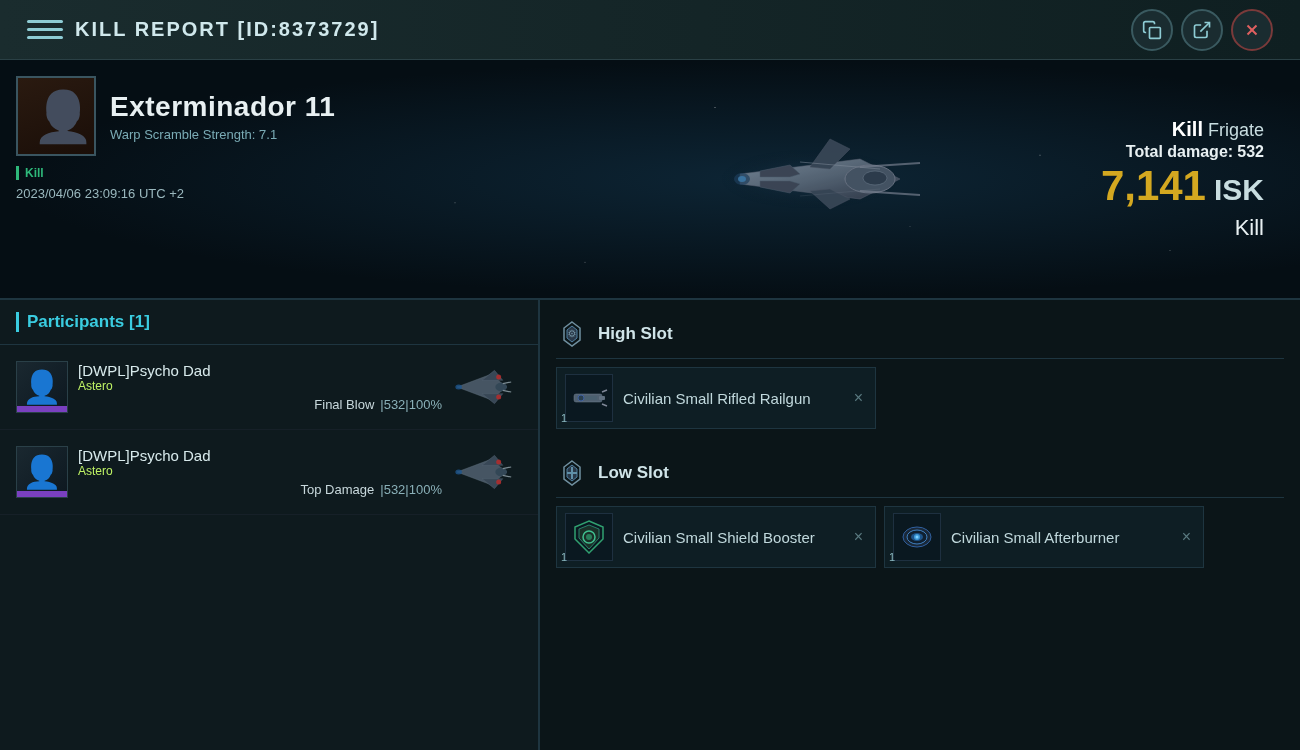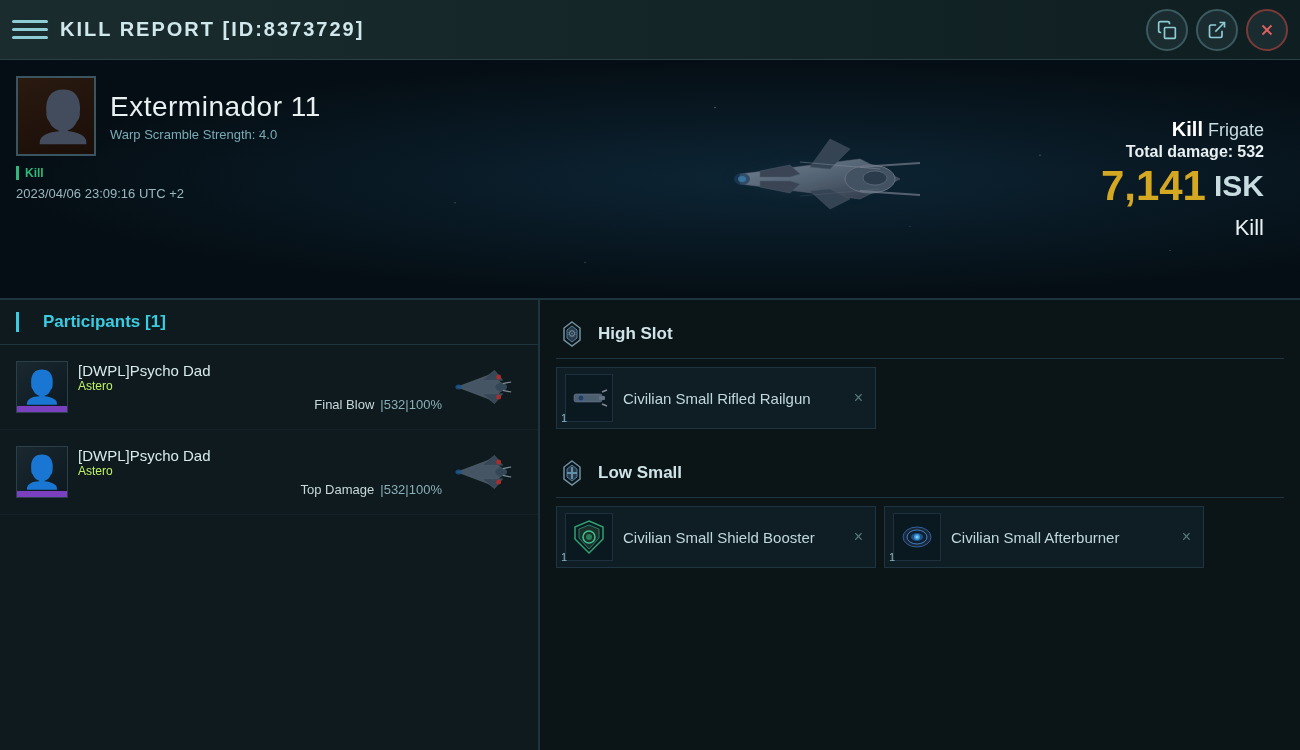"KILL REPORT [ID:8373729]" .header { padding: 0 12px -> 0 27px }
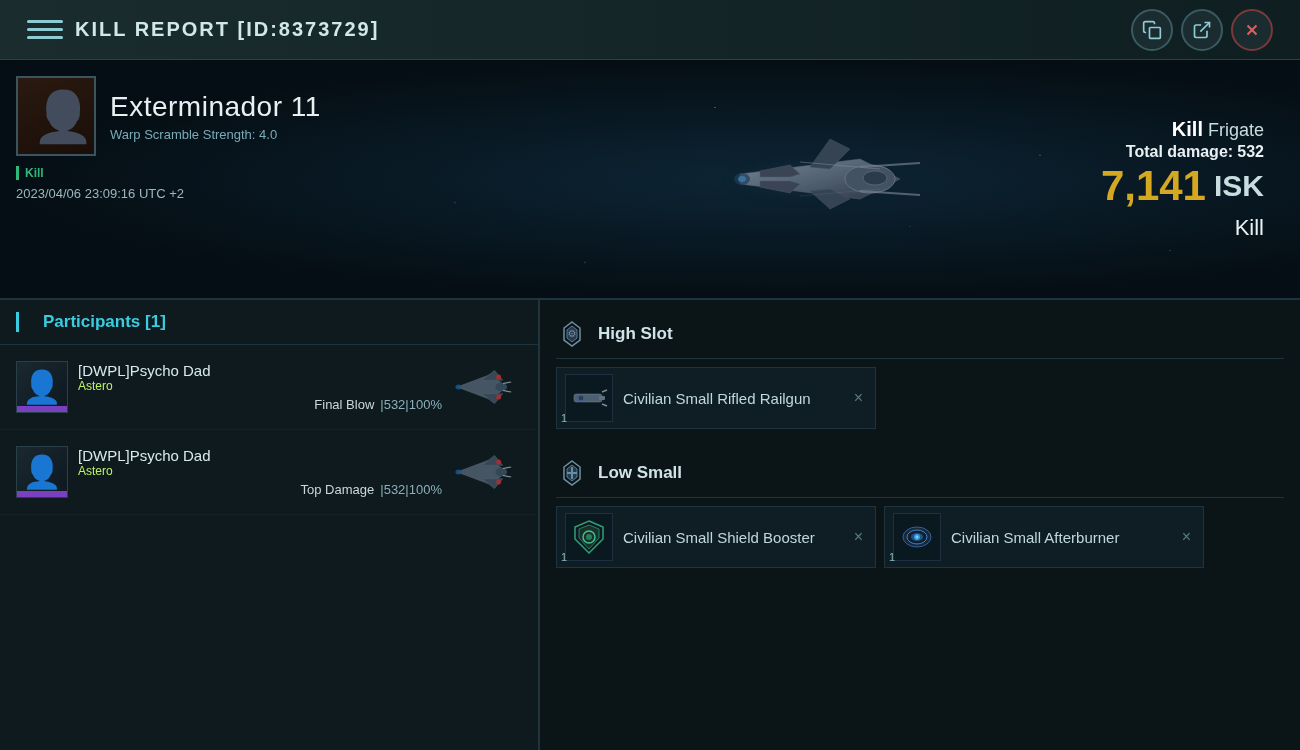"Exterminador 11" .hero-name { font-weight: normal -> bold }
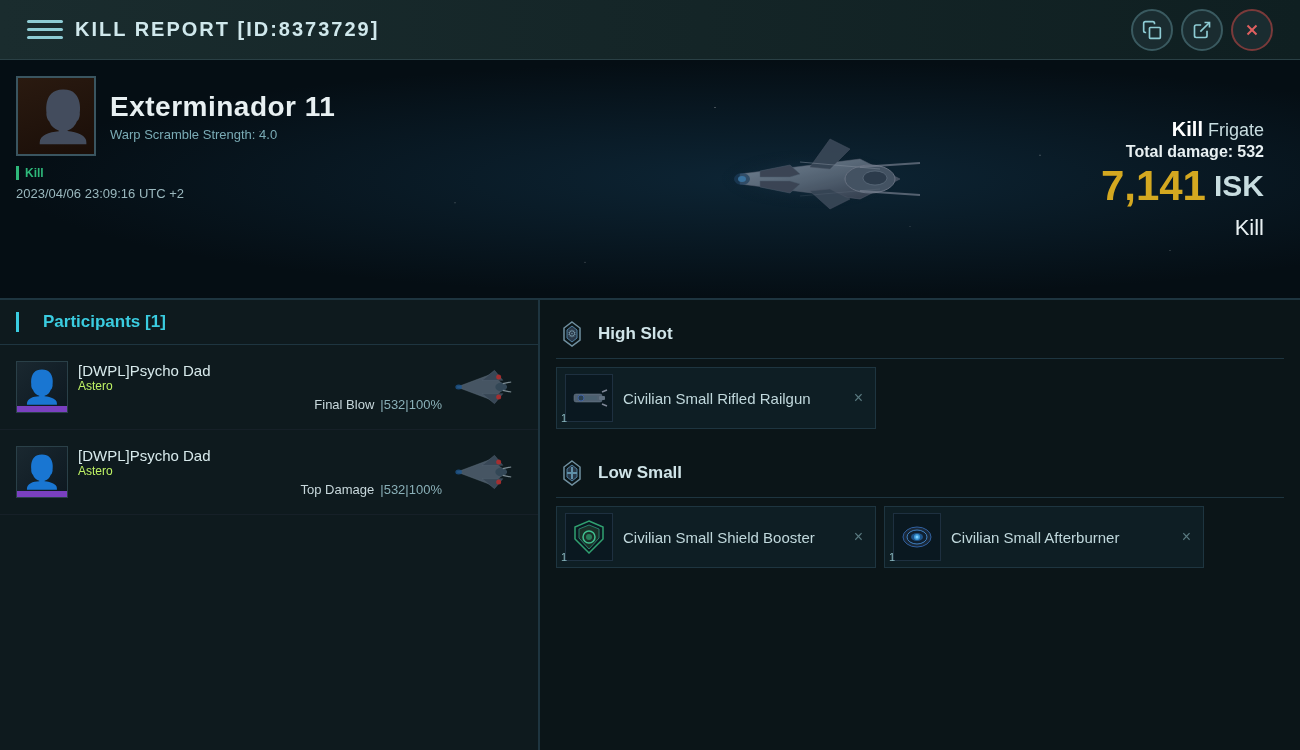"Warp Scramble Strength: 4.0" div.hero-sub { text: 4.0 -> 7.1 }
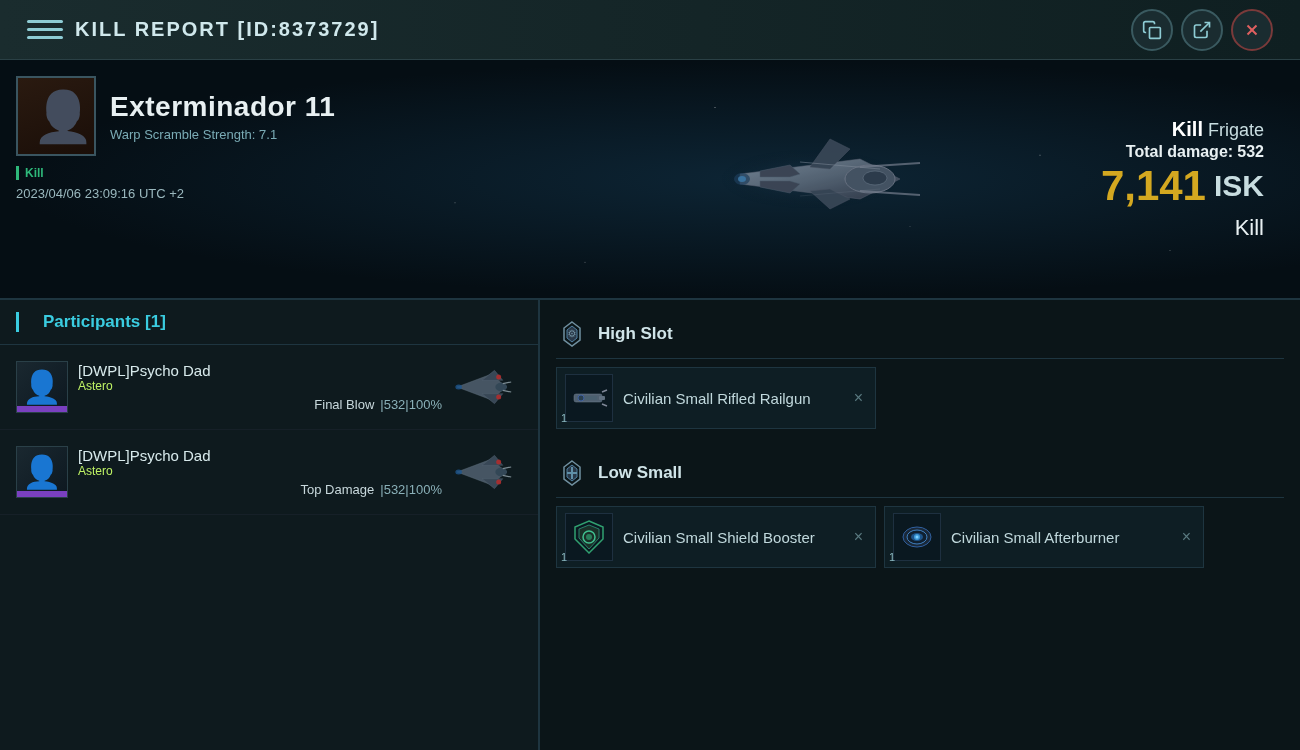"7,141" div { align-items: center -> flex-end }
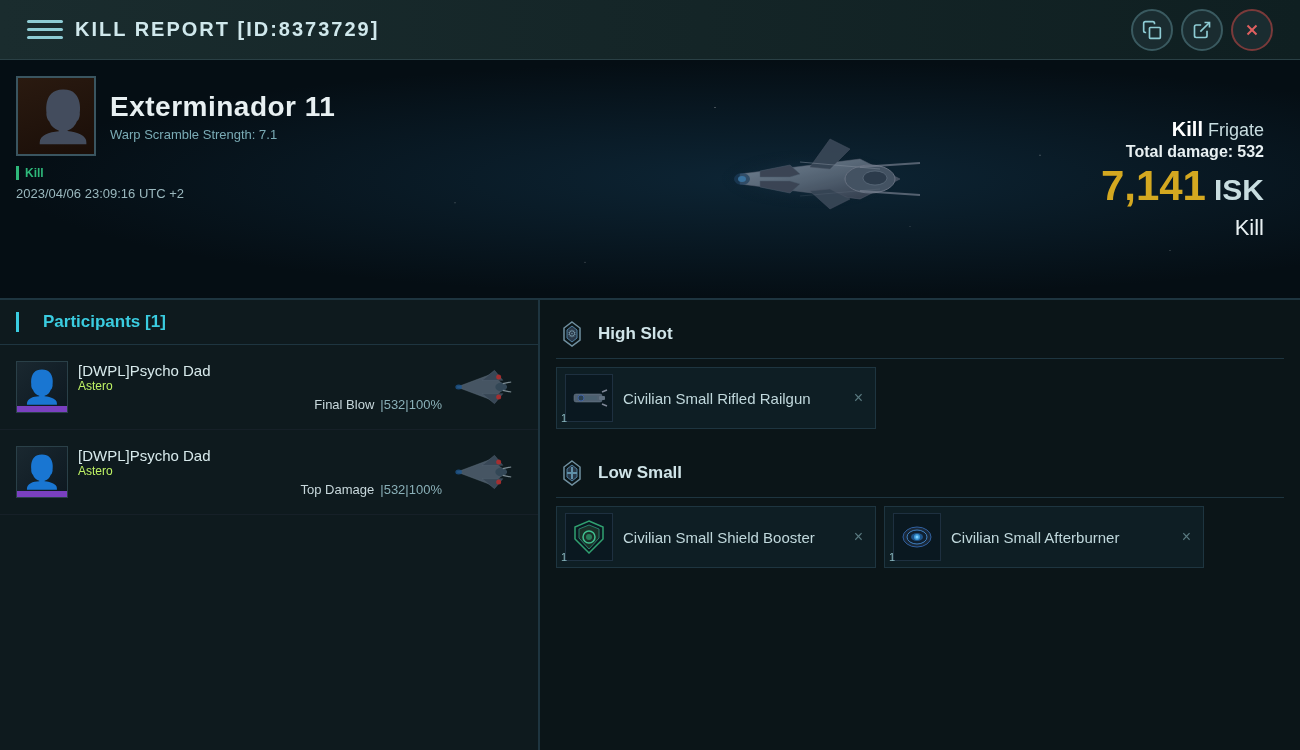"Participants [1]" .participants-title { padding-left: 24px -> 8px }
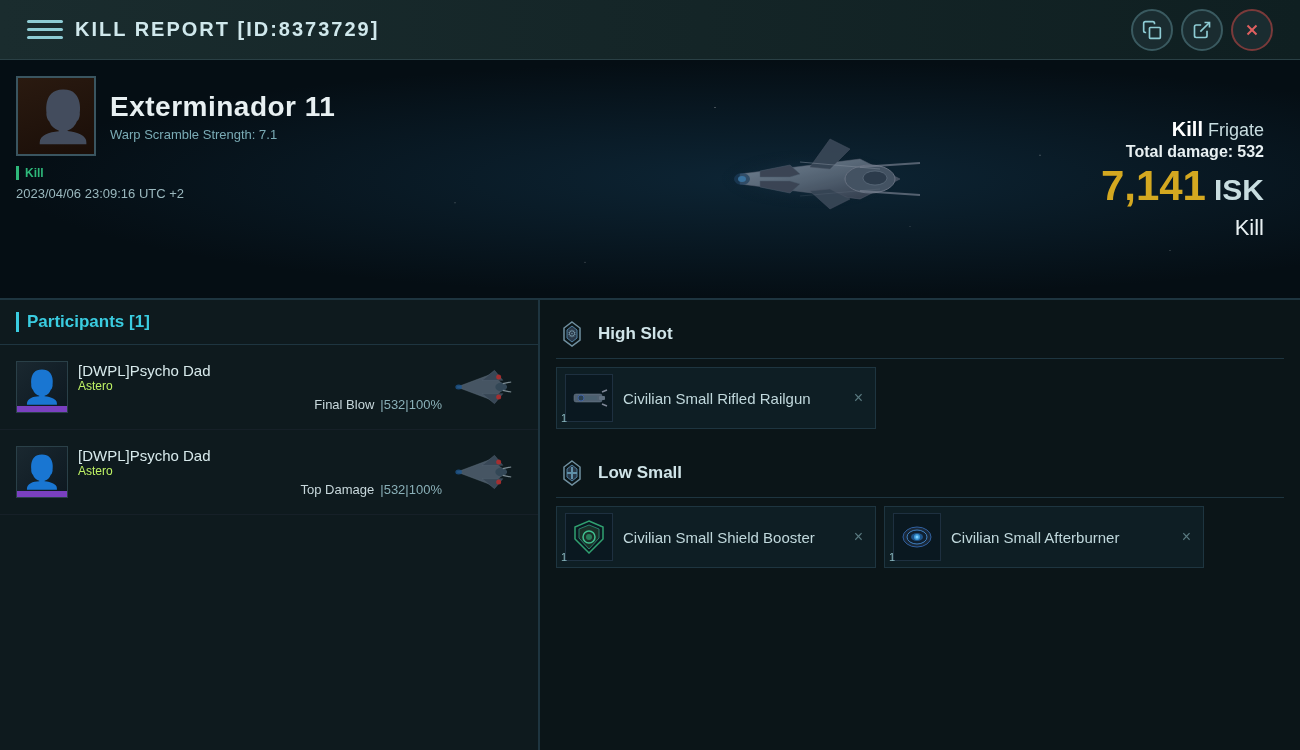"Low Small" div.slot-title { text: Small -> Slot }
